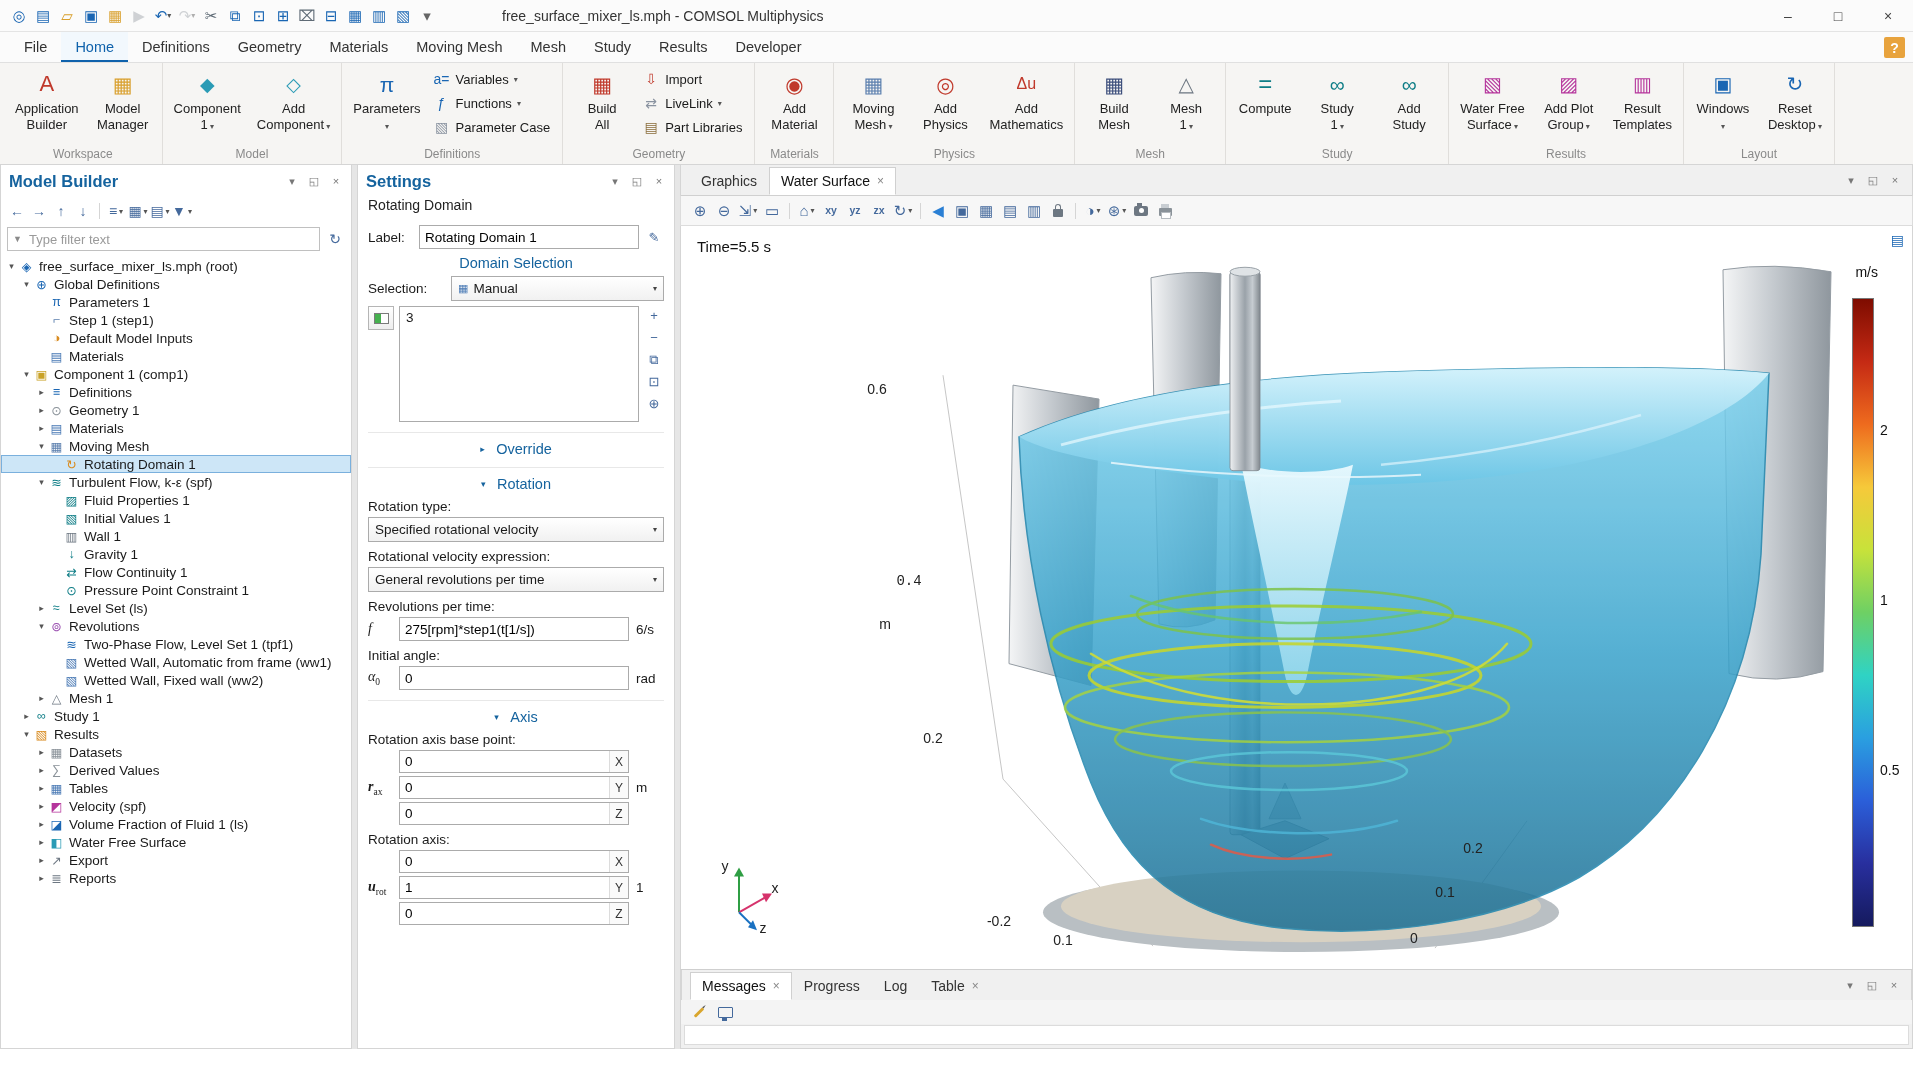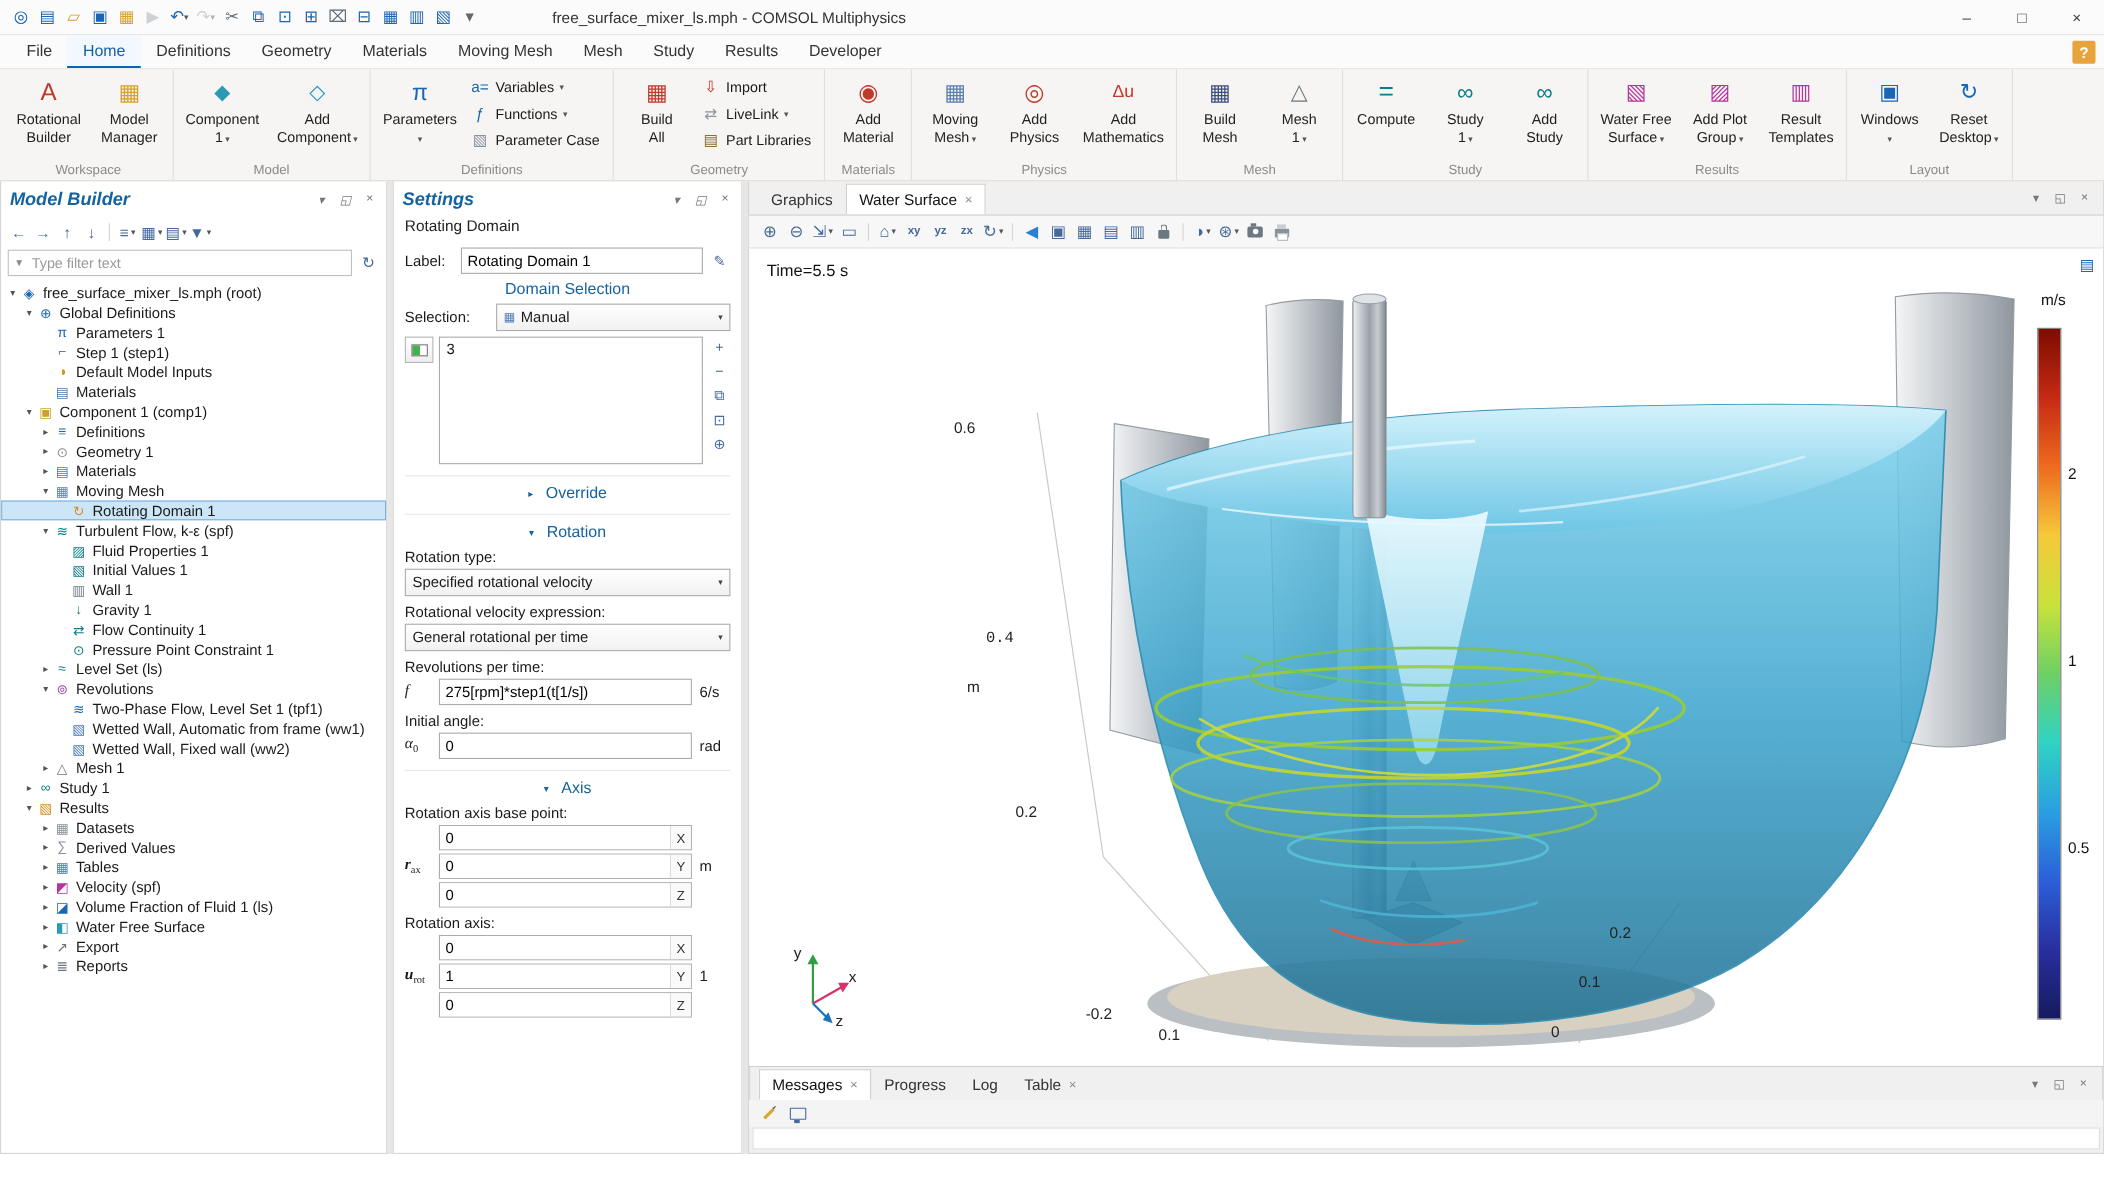"Rotational" div { text: Rotational -> Application }
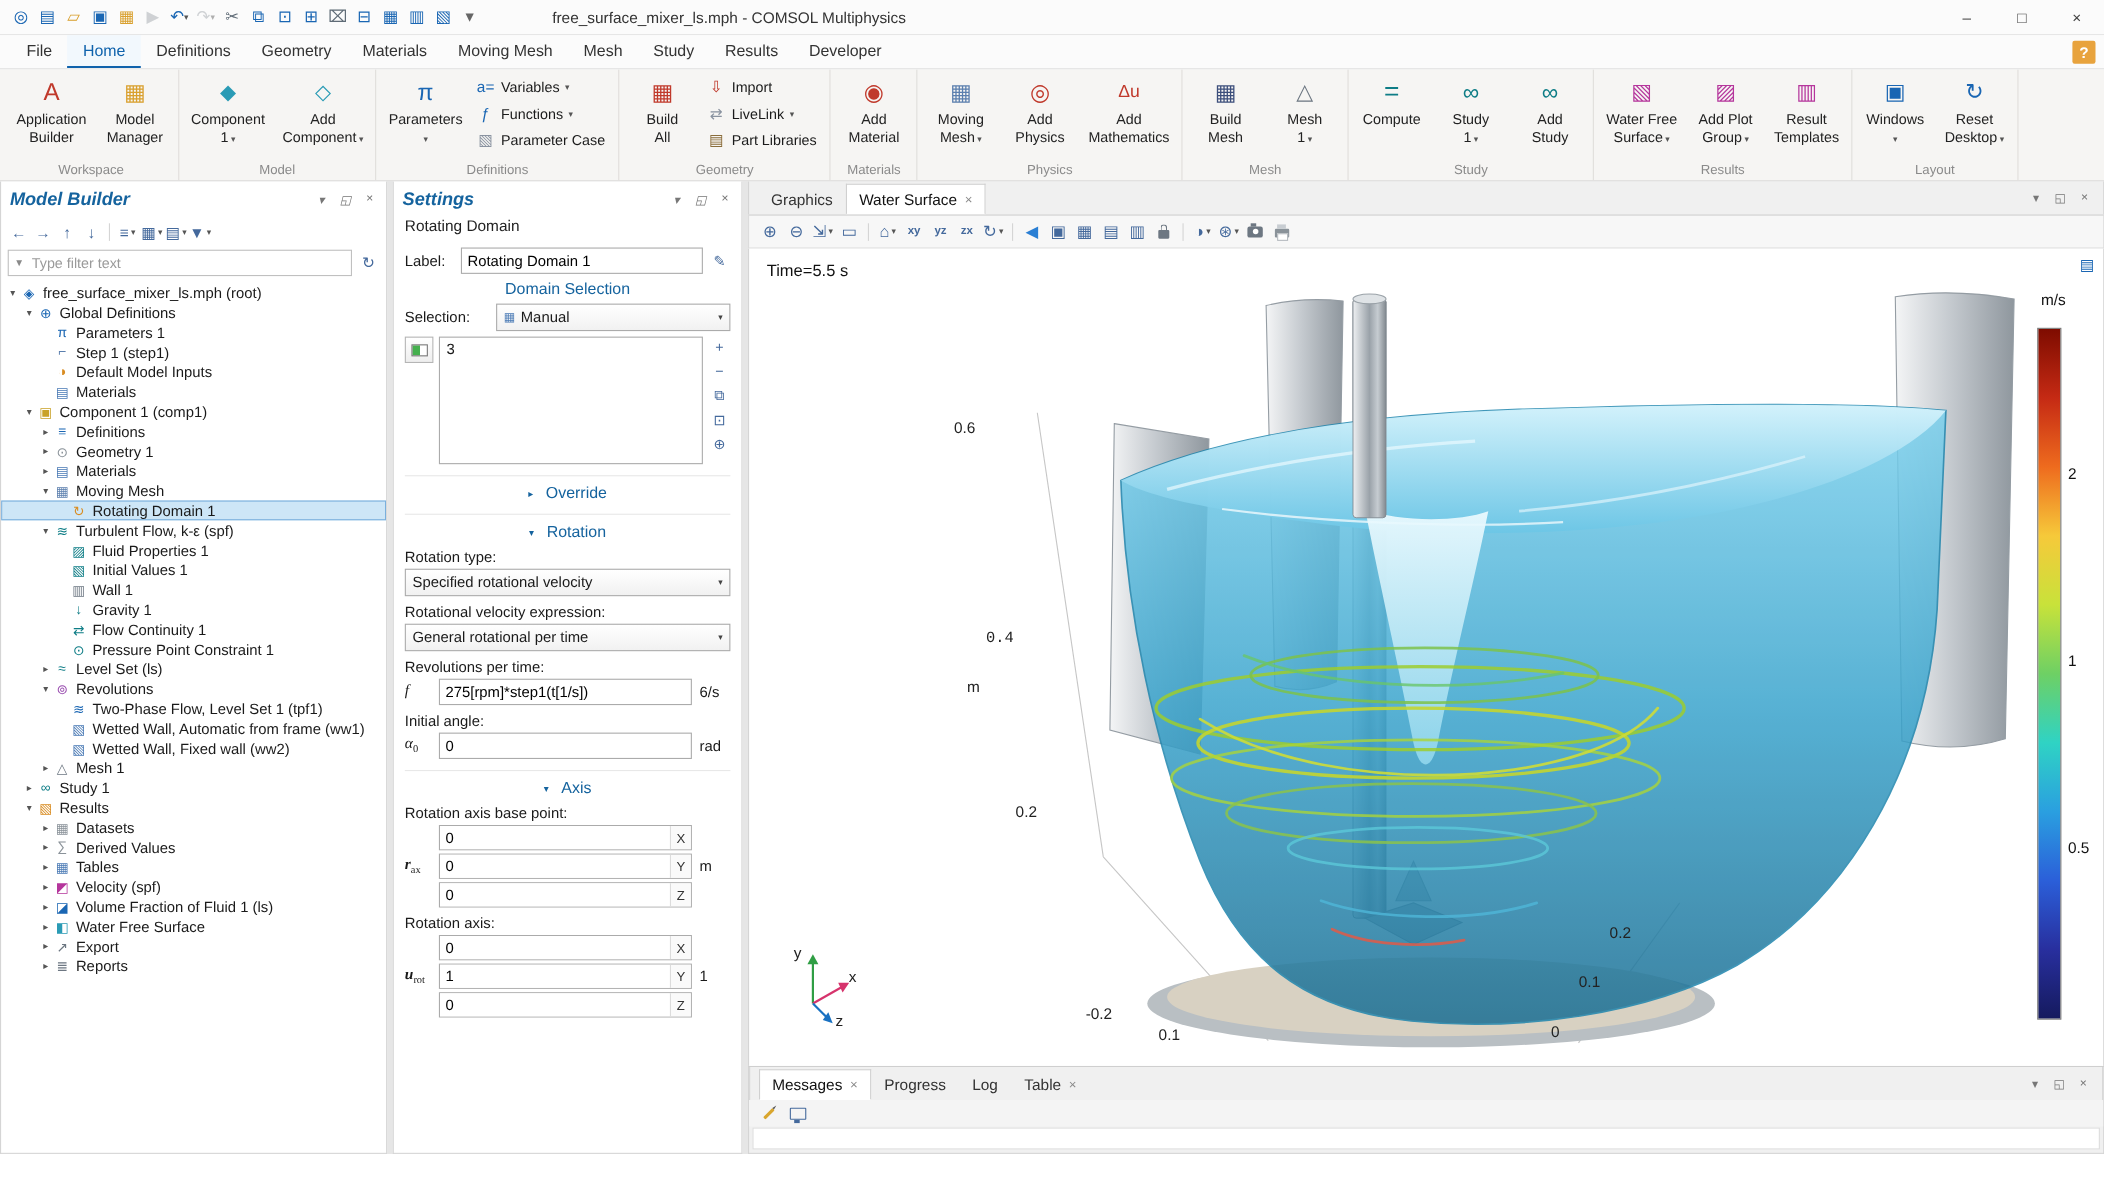"Model Builder" .panel-head { font-style: italic -> none }
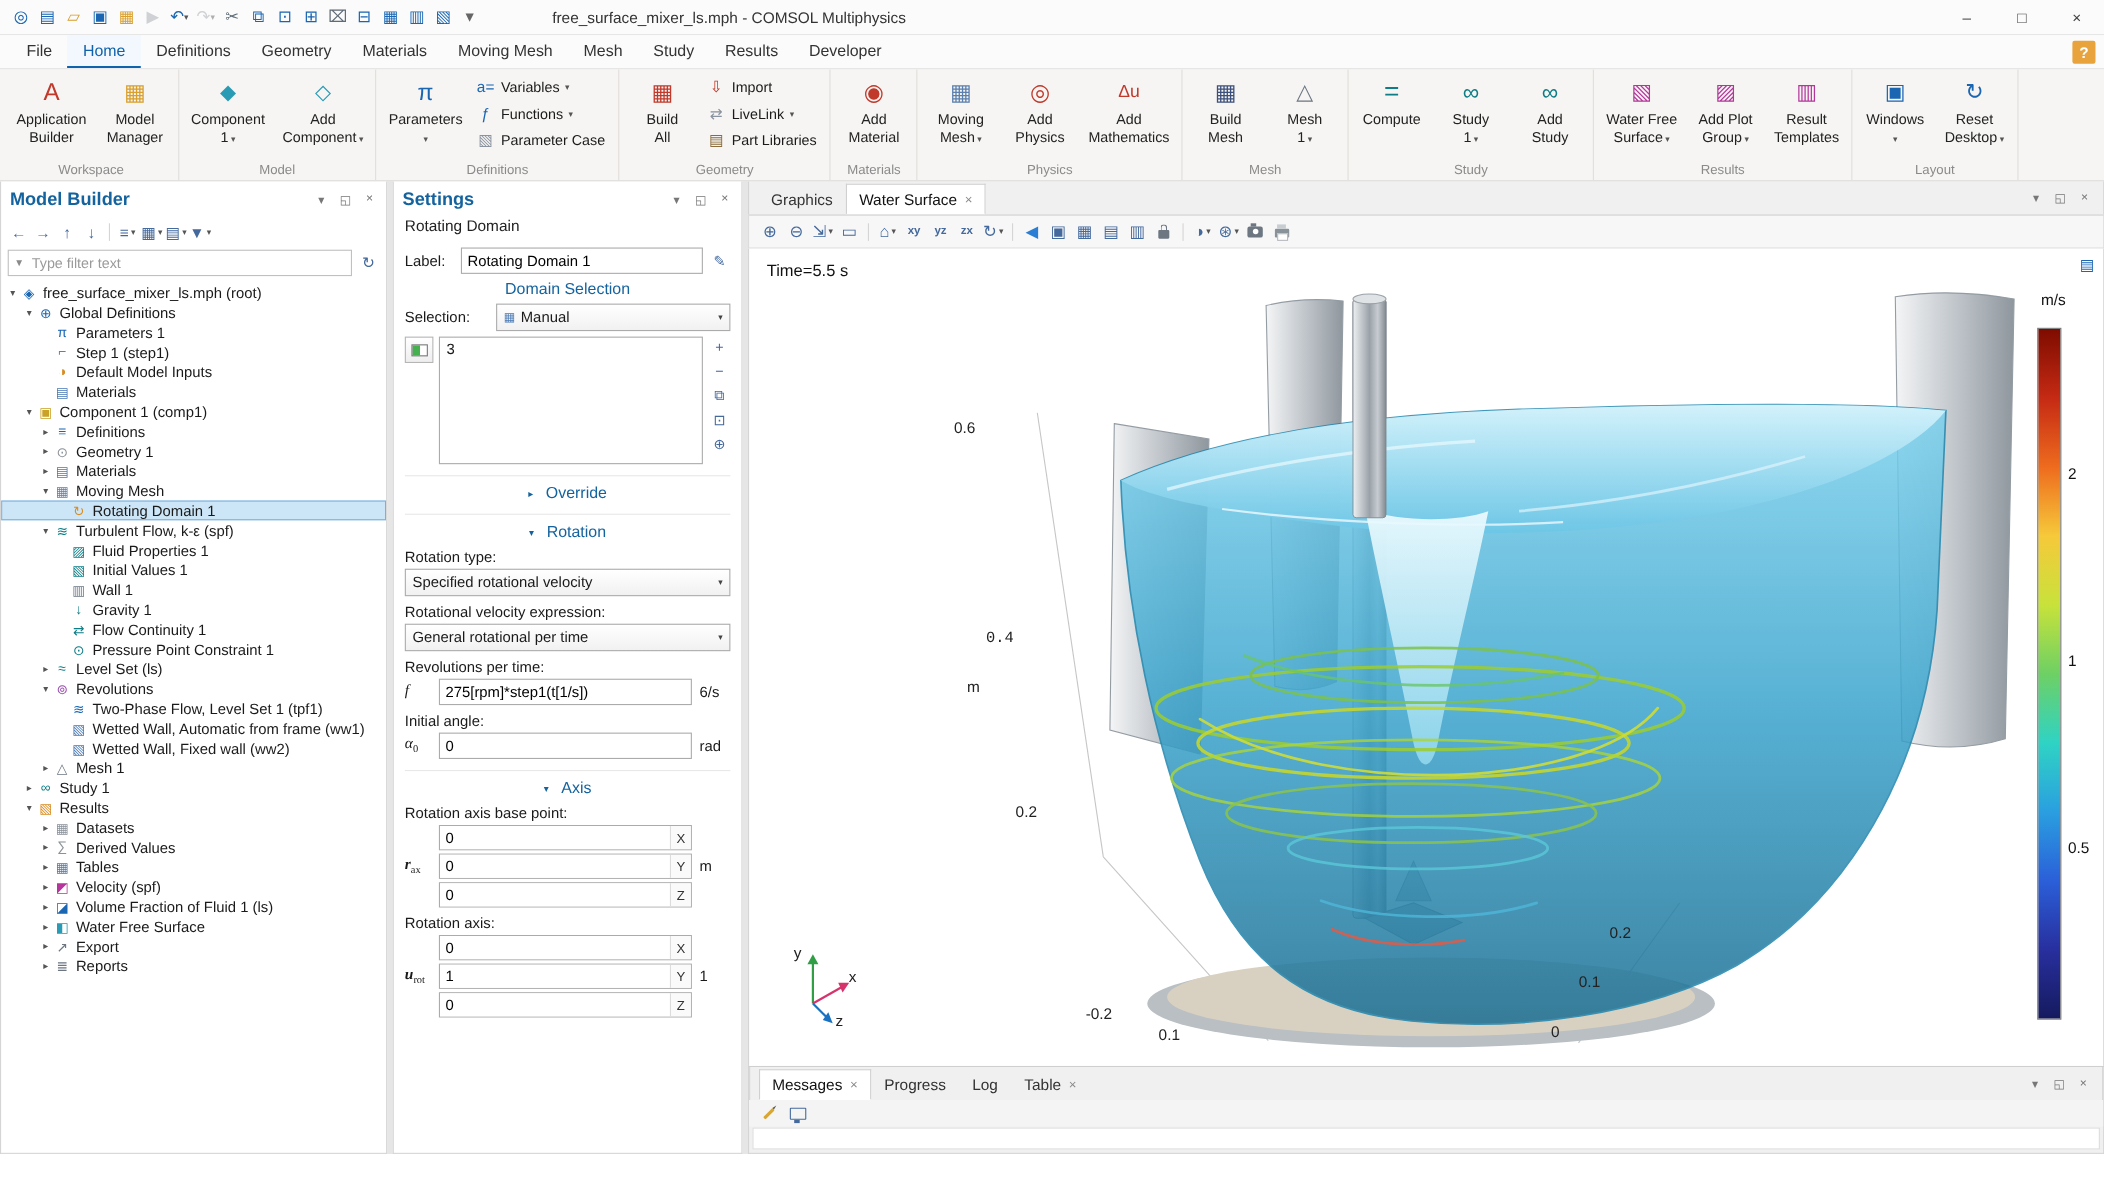"General rotational per time" span { text: rotational -> revolutions }
